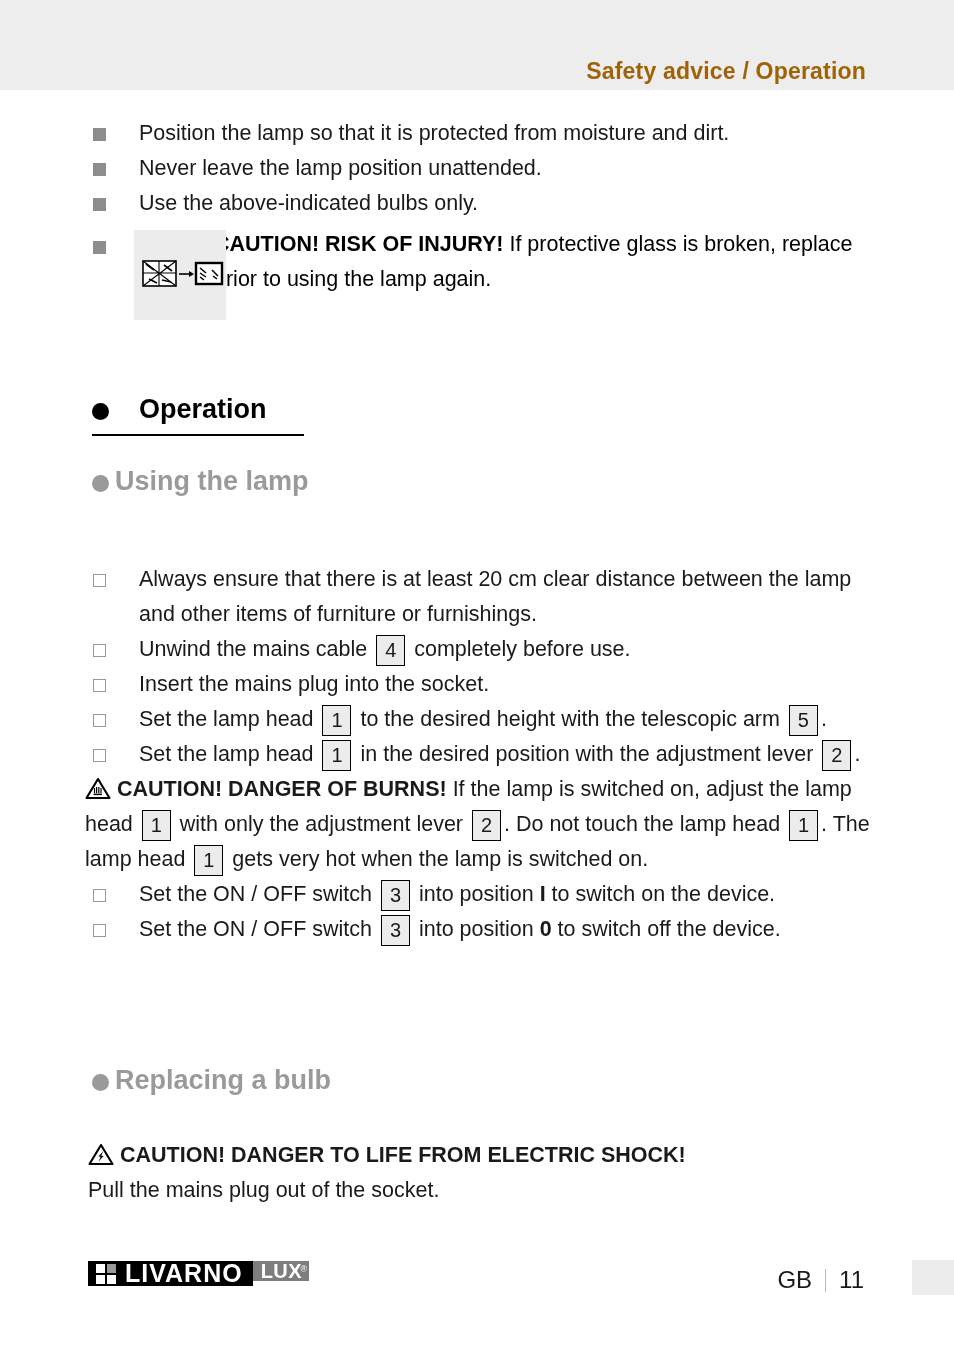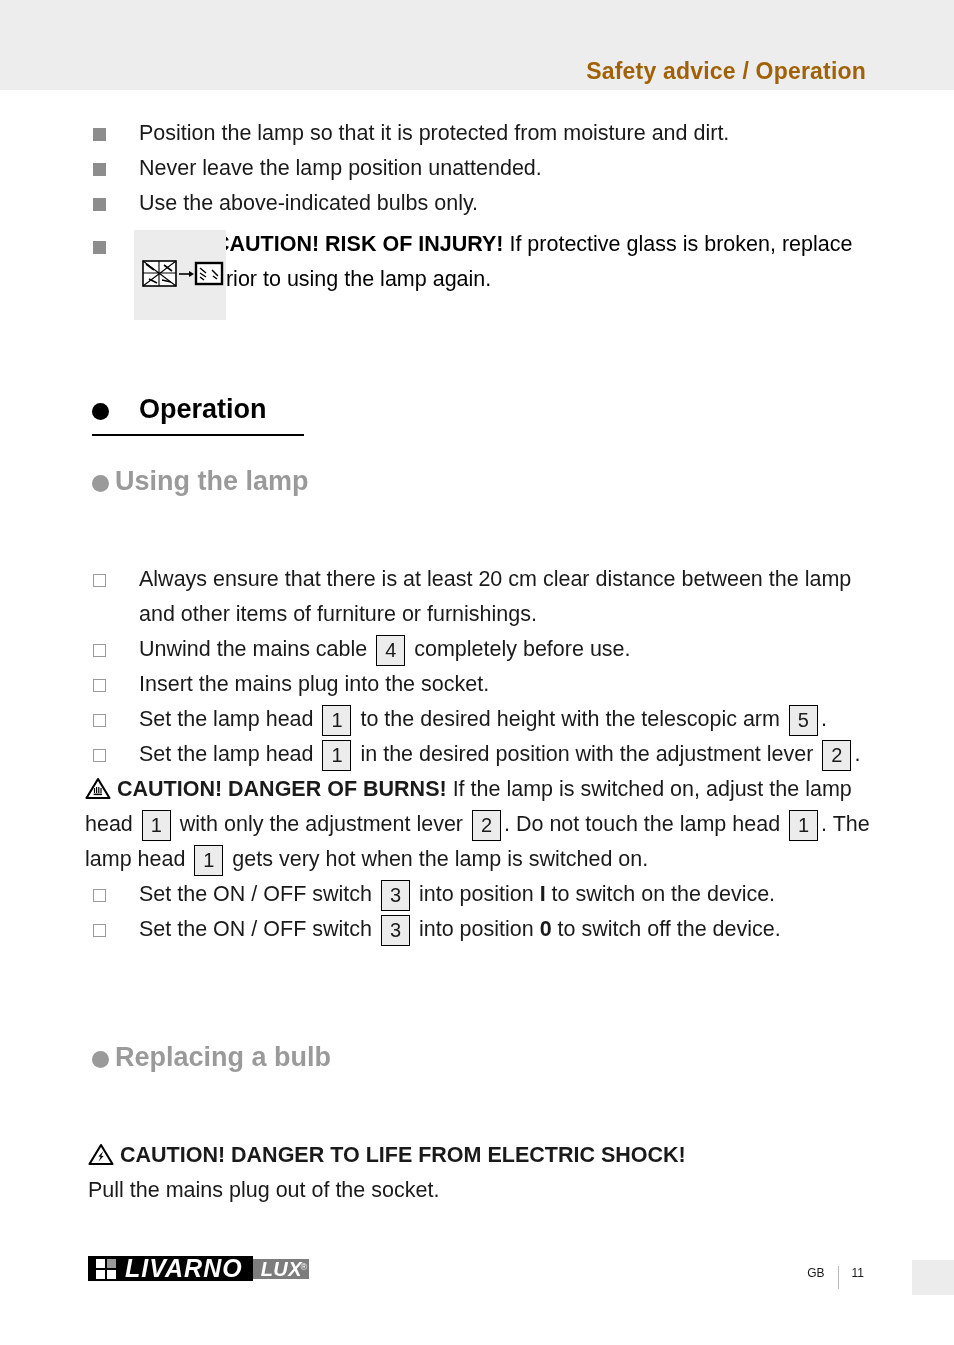"Replacing a bulb" div.h-main { top: 952px -> 975px }
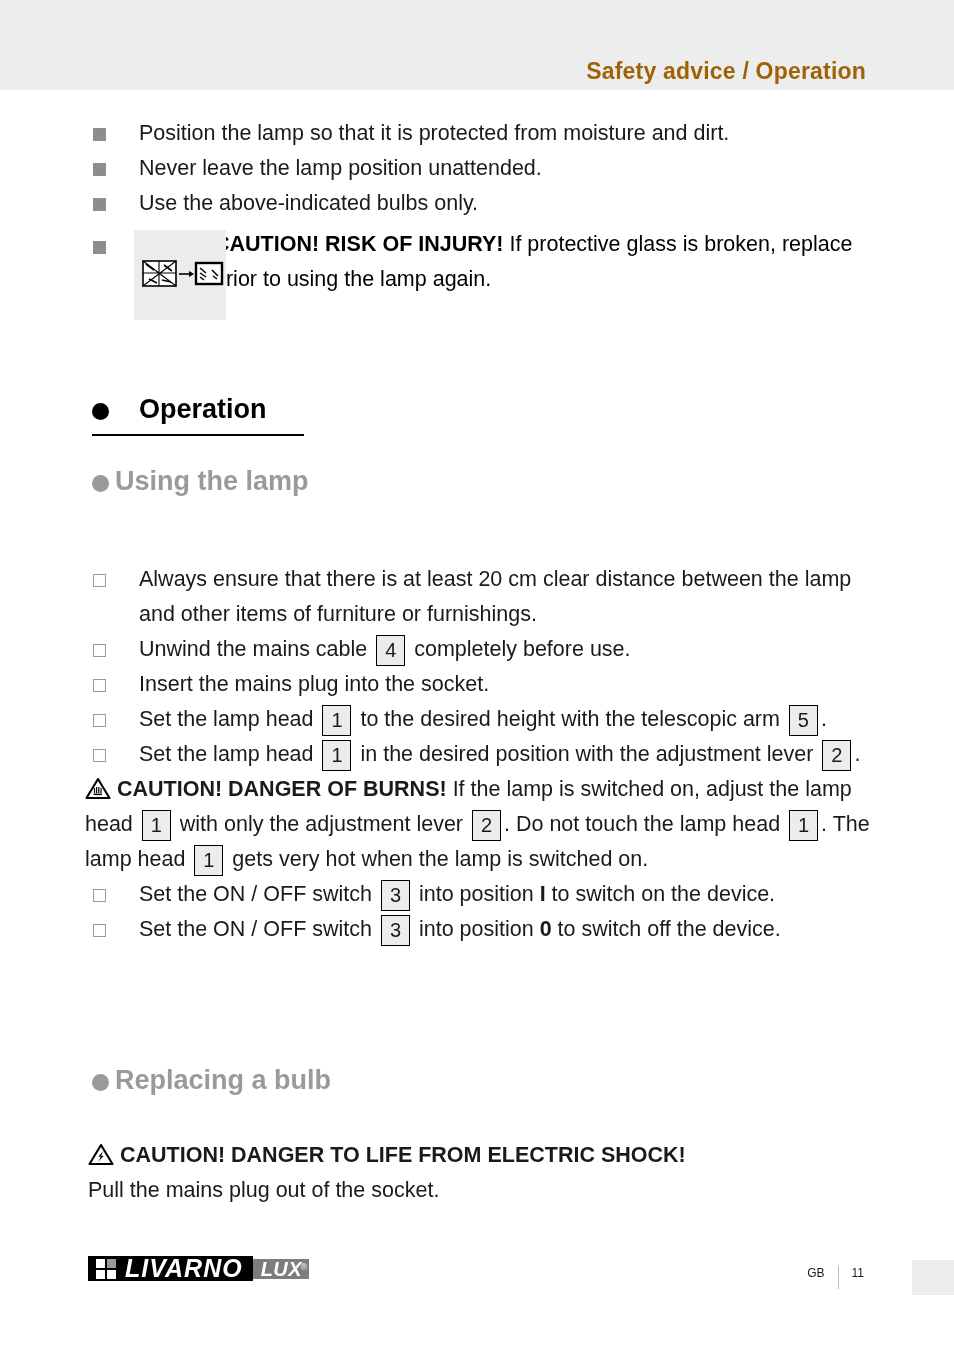"LIVARNO" .logo { align-items: center -> flex-start; font-style: italic -> none }
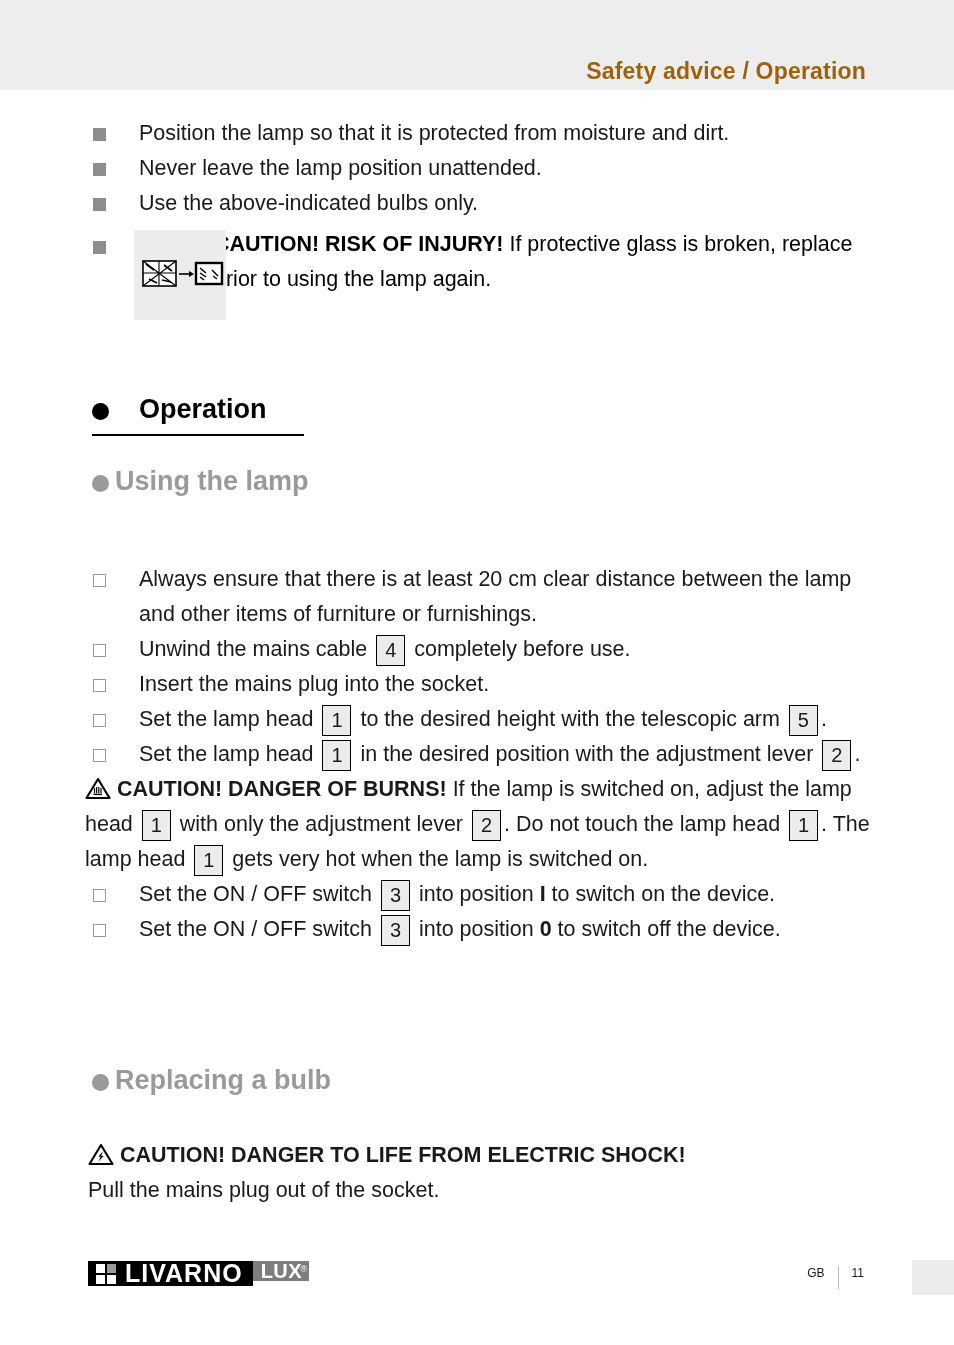"GB" .page-info { align-items: none -> center; font-size: 12px -> 24px }
